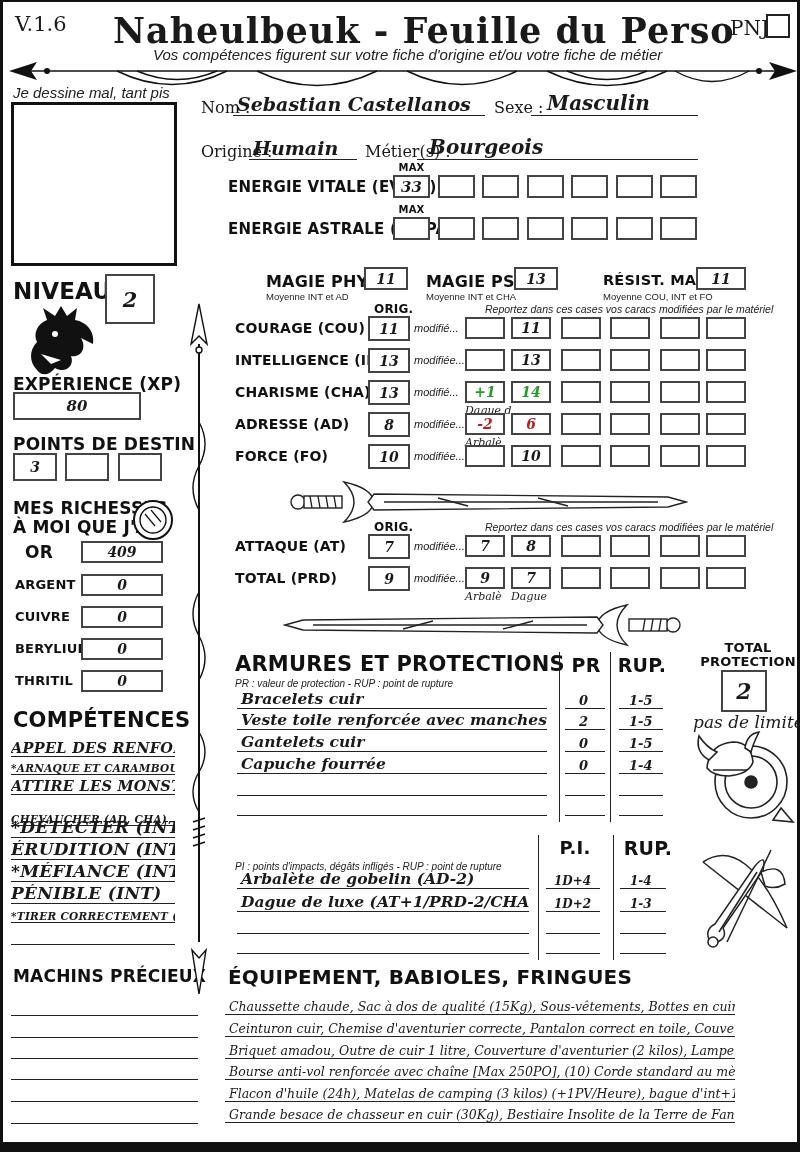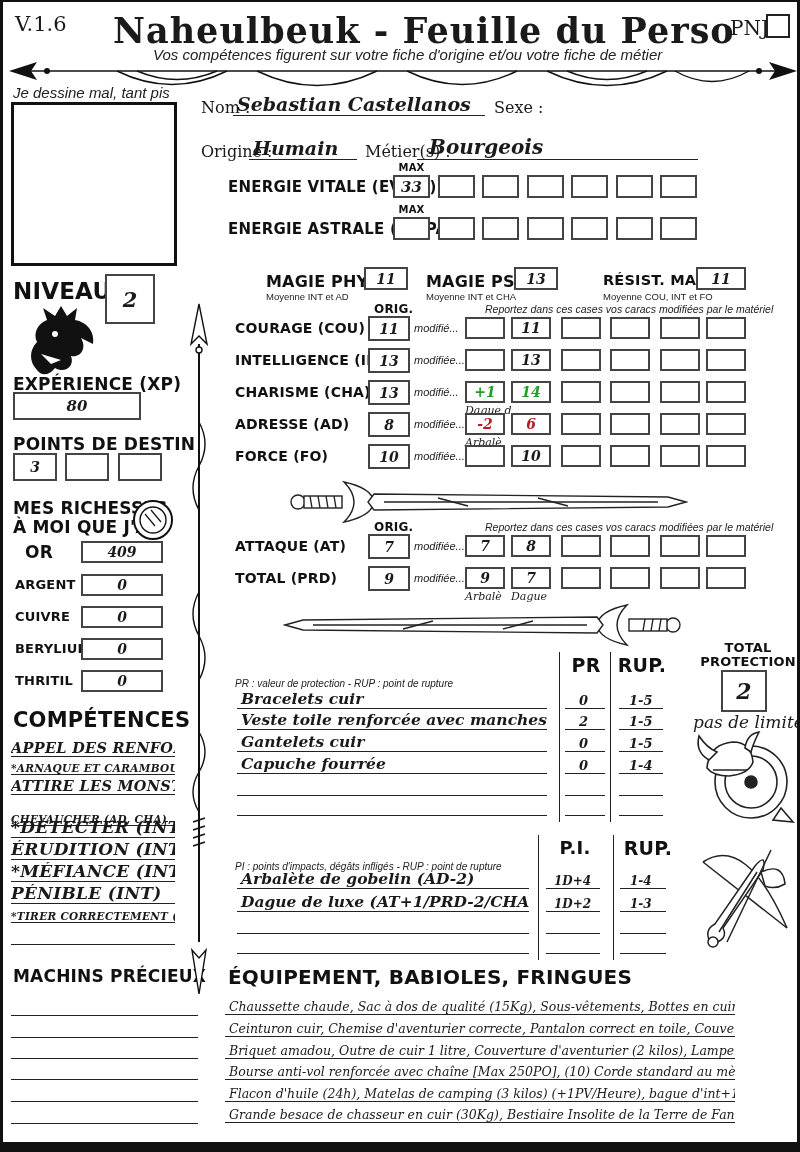"Masculin" div.fline { html: none -> <div> <span>Masculin</span> </div> }
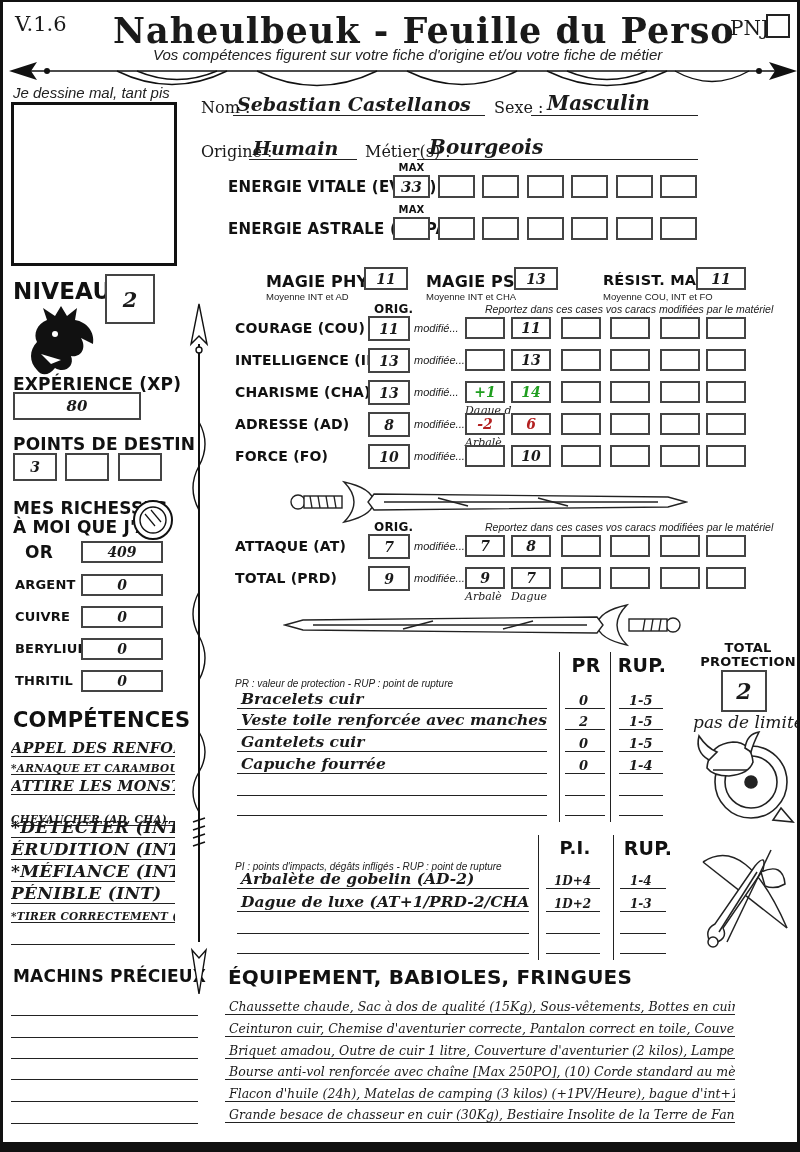"ARMURES ET PROTECTIONS" div.abs { html: none -> <div>ARMURES ET PROTECTIONS</div> }
